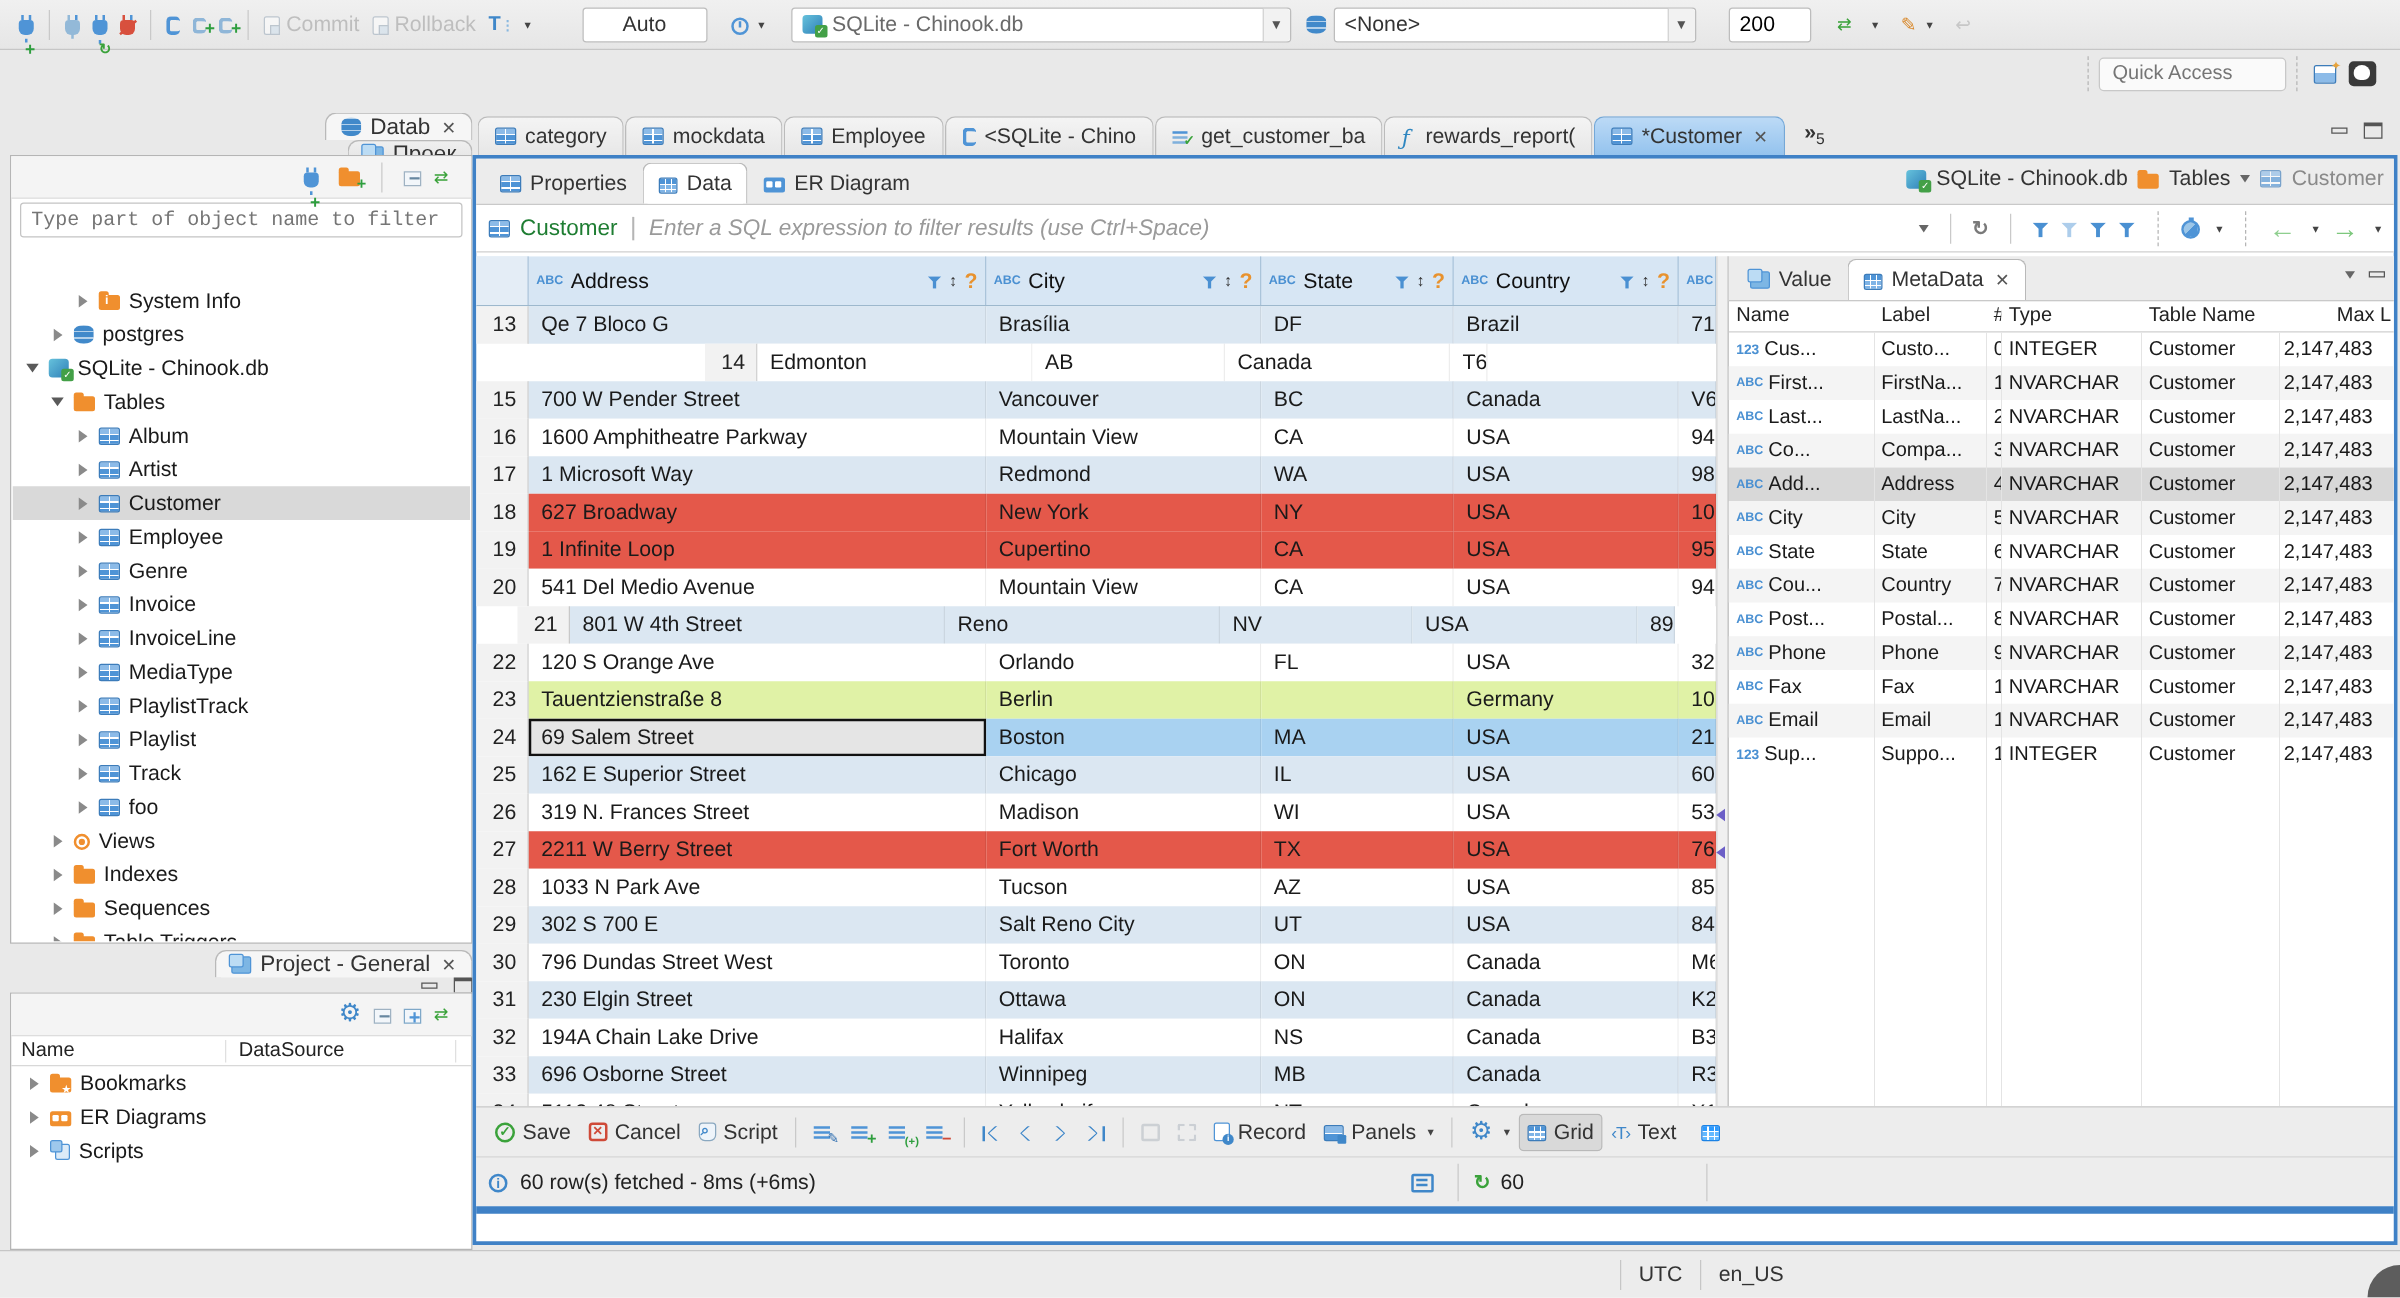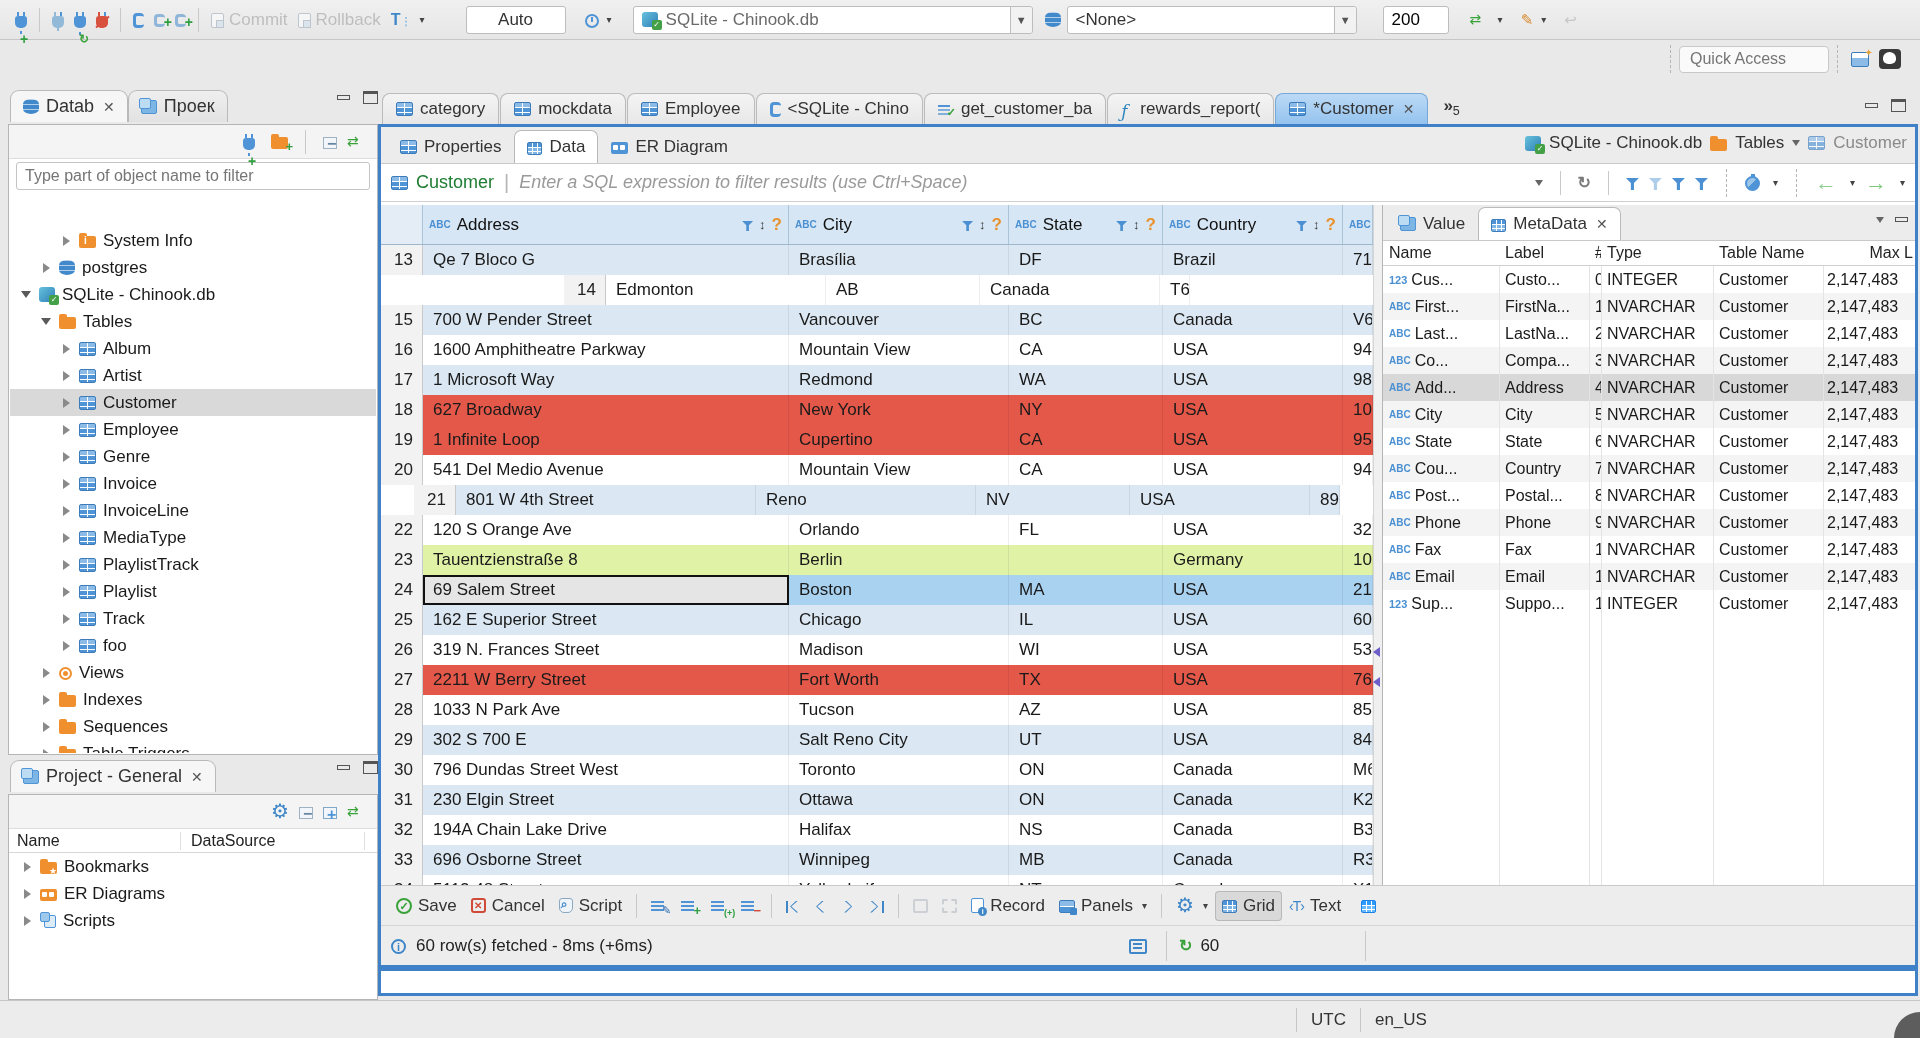"Datab" .ltab-row { align-items: flex-start -> flex-end; flex-direction: none -> column }
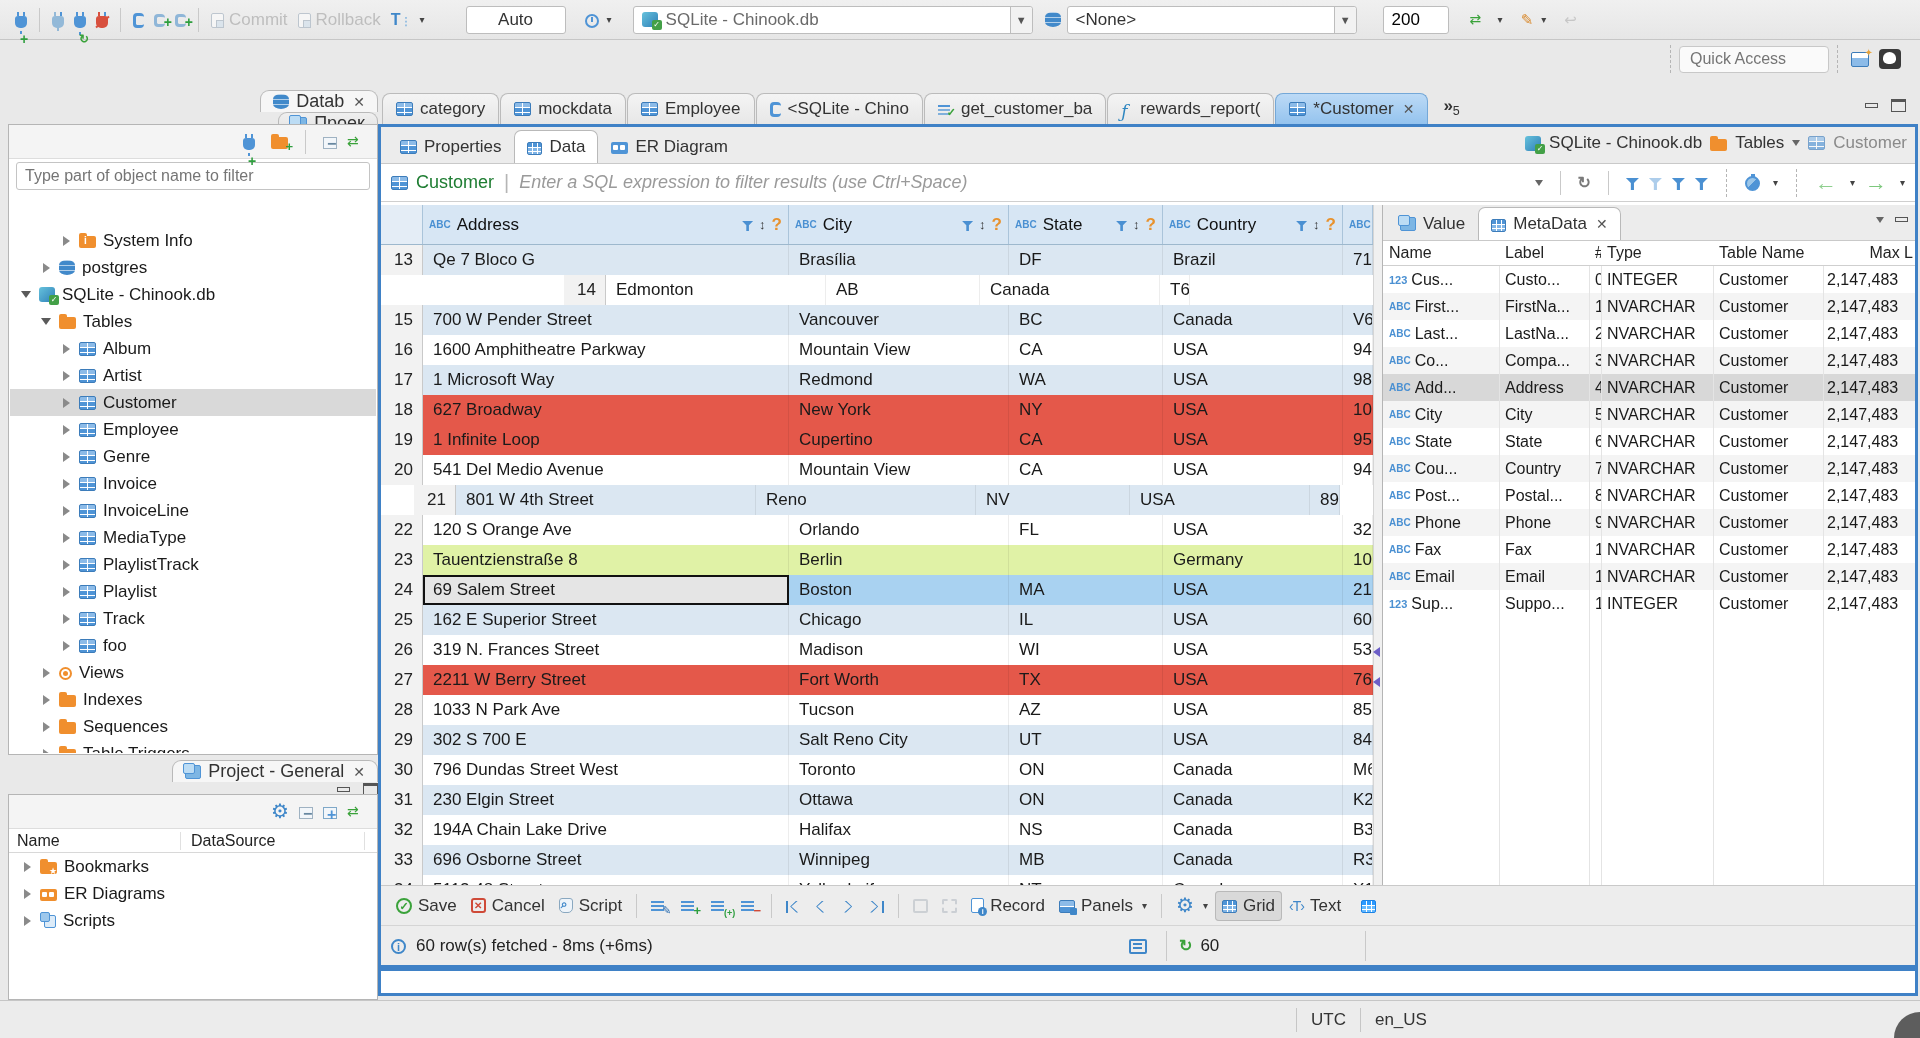"Type part of object name" #obj-filter { font-family: Liberation Sans, sans-serif -> Liberation Mono, monospace }
